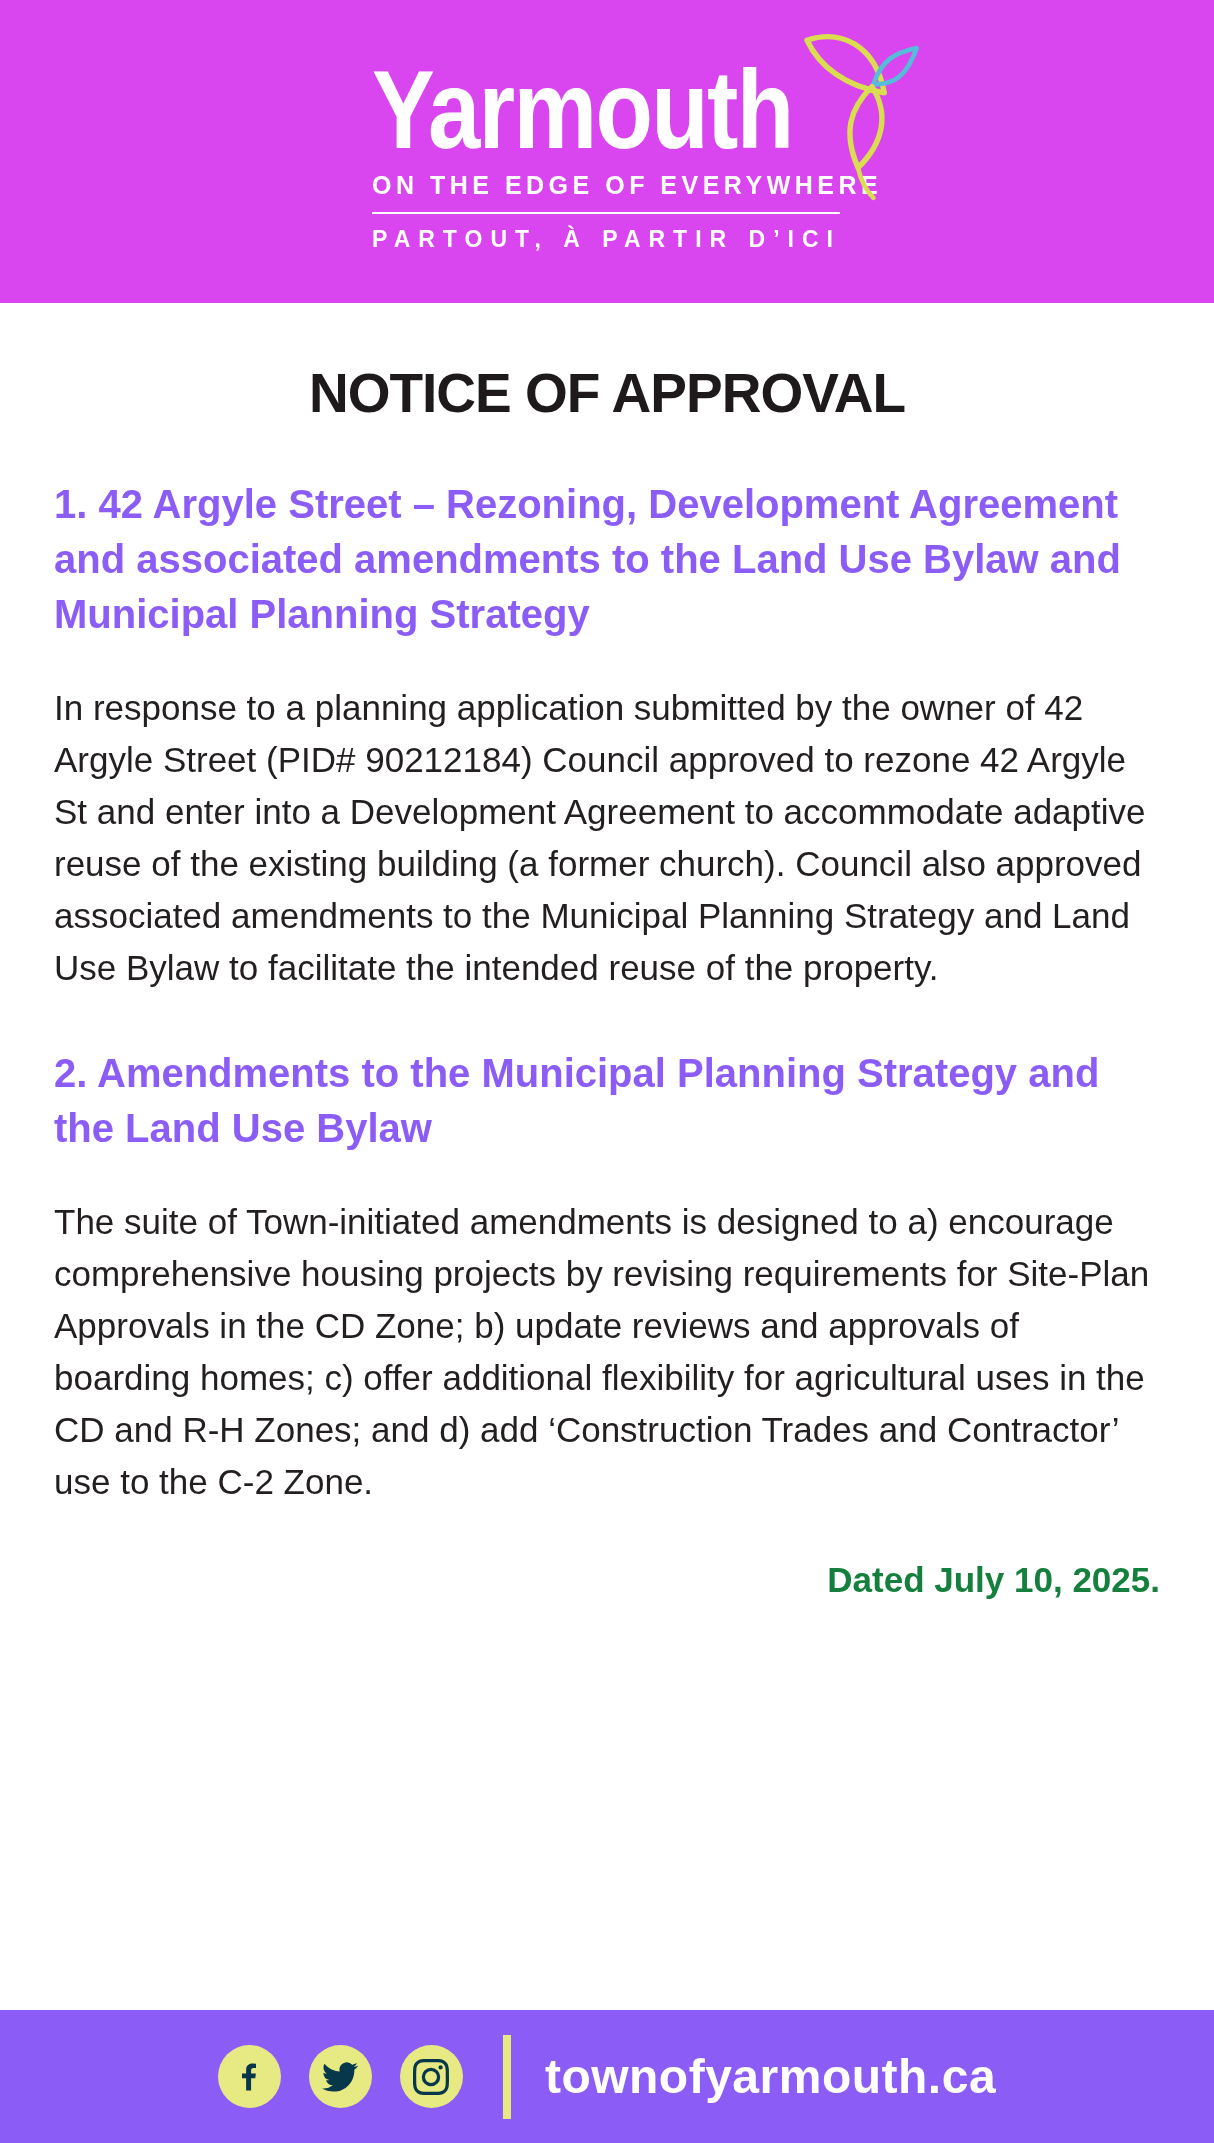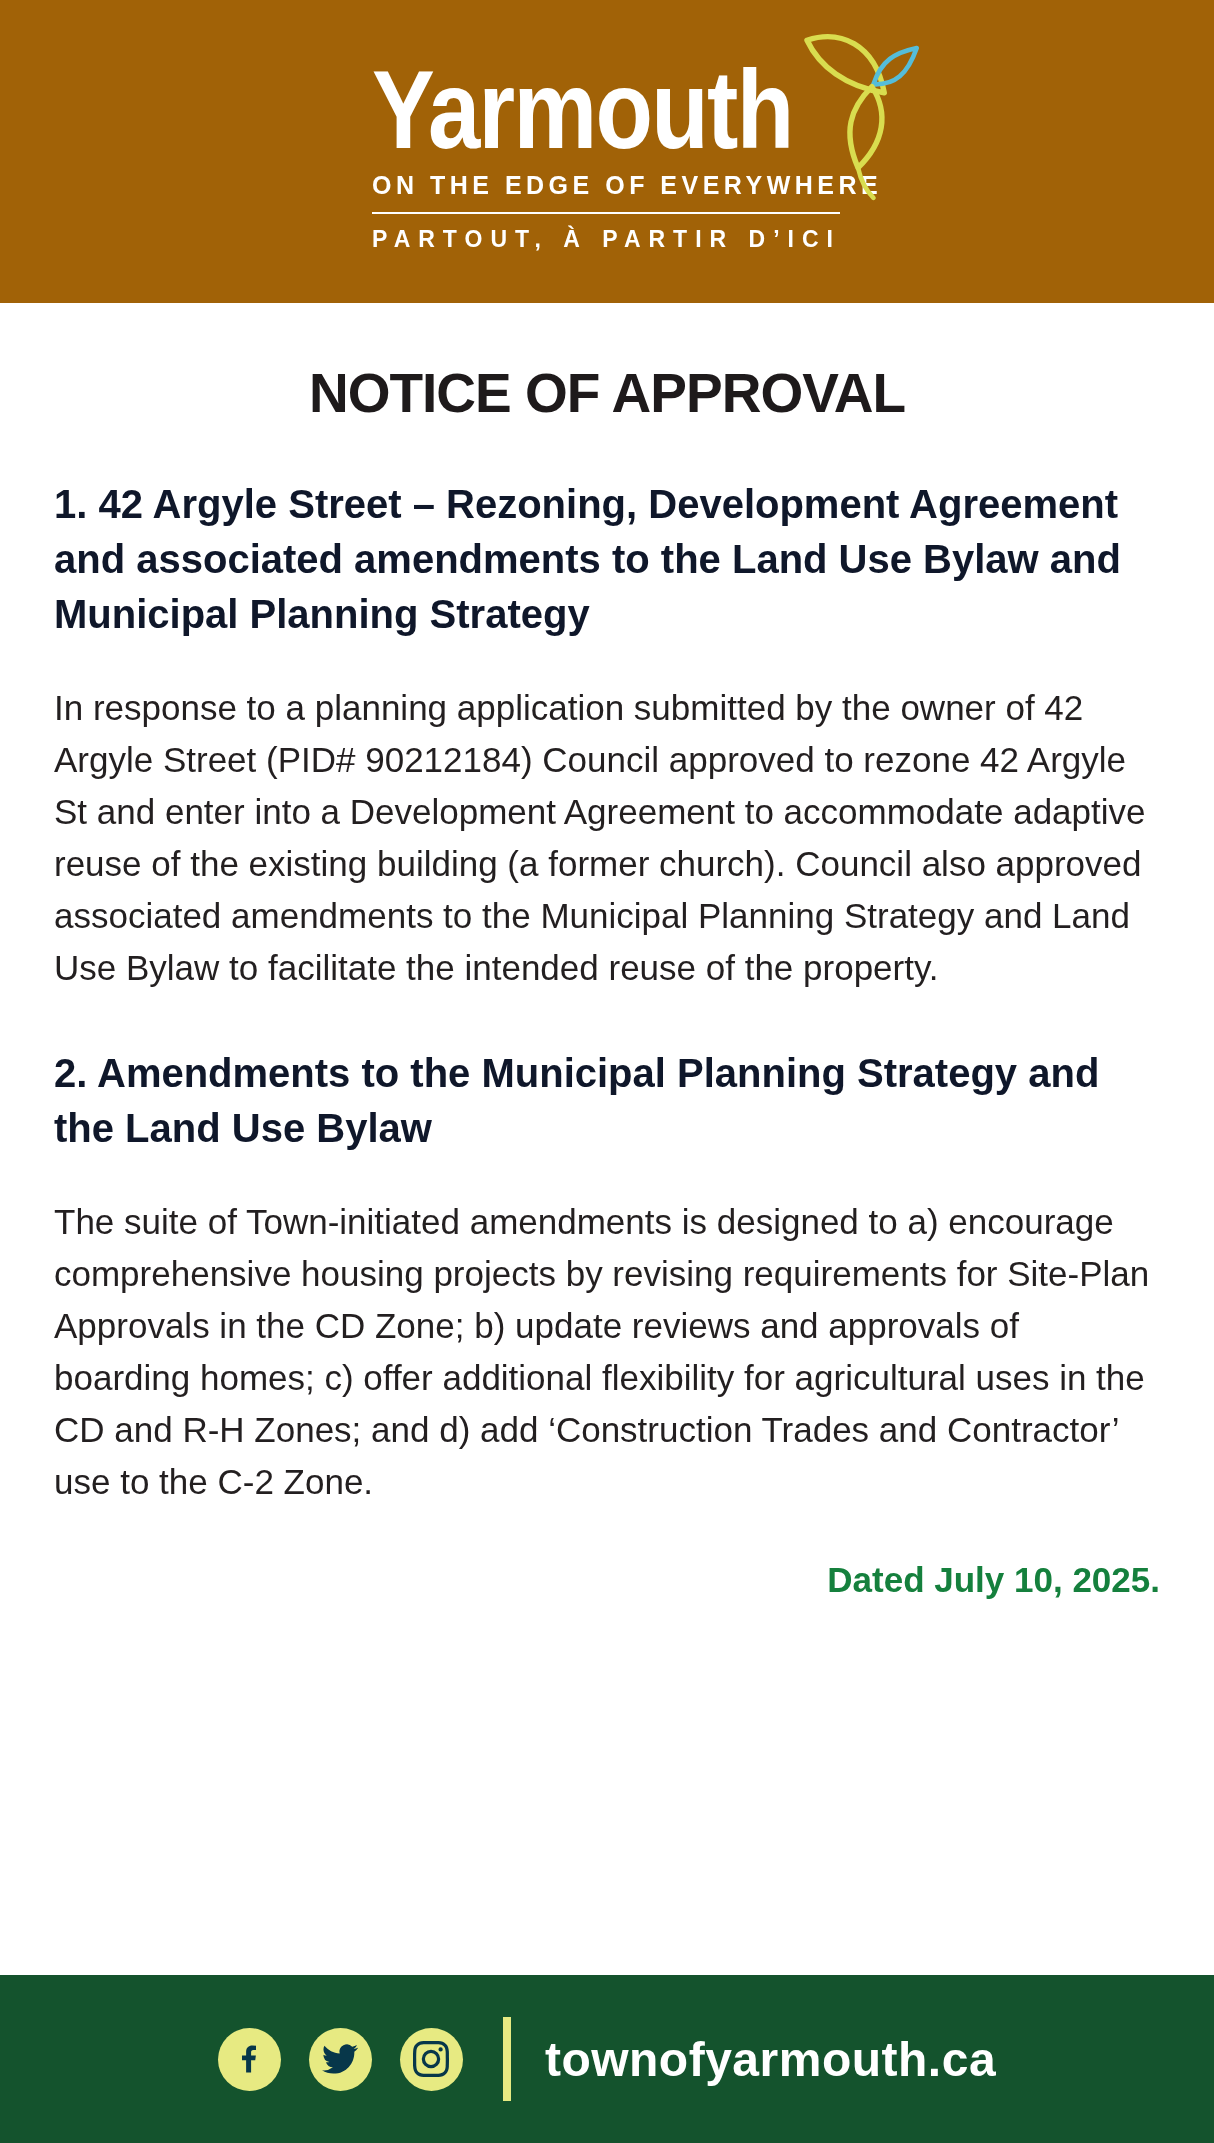"Yarmouth" .header { background: #a16207 -> #d946ef }
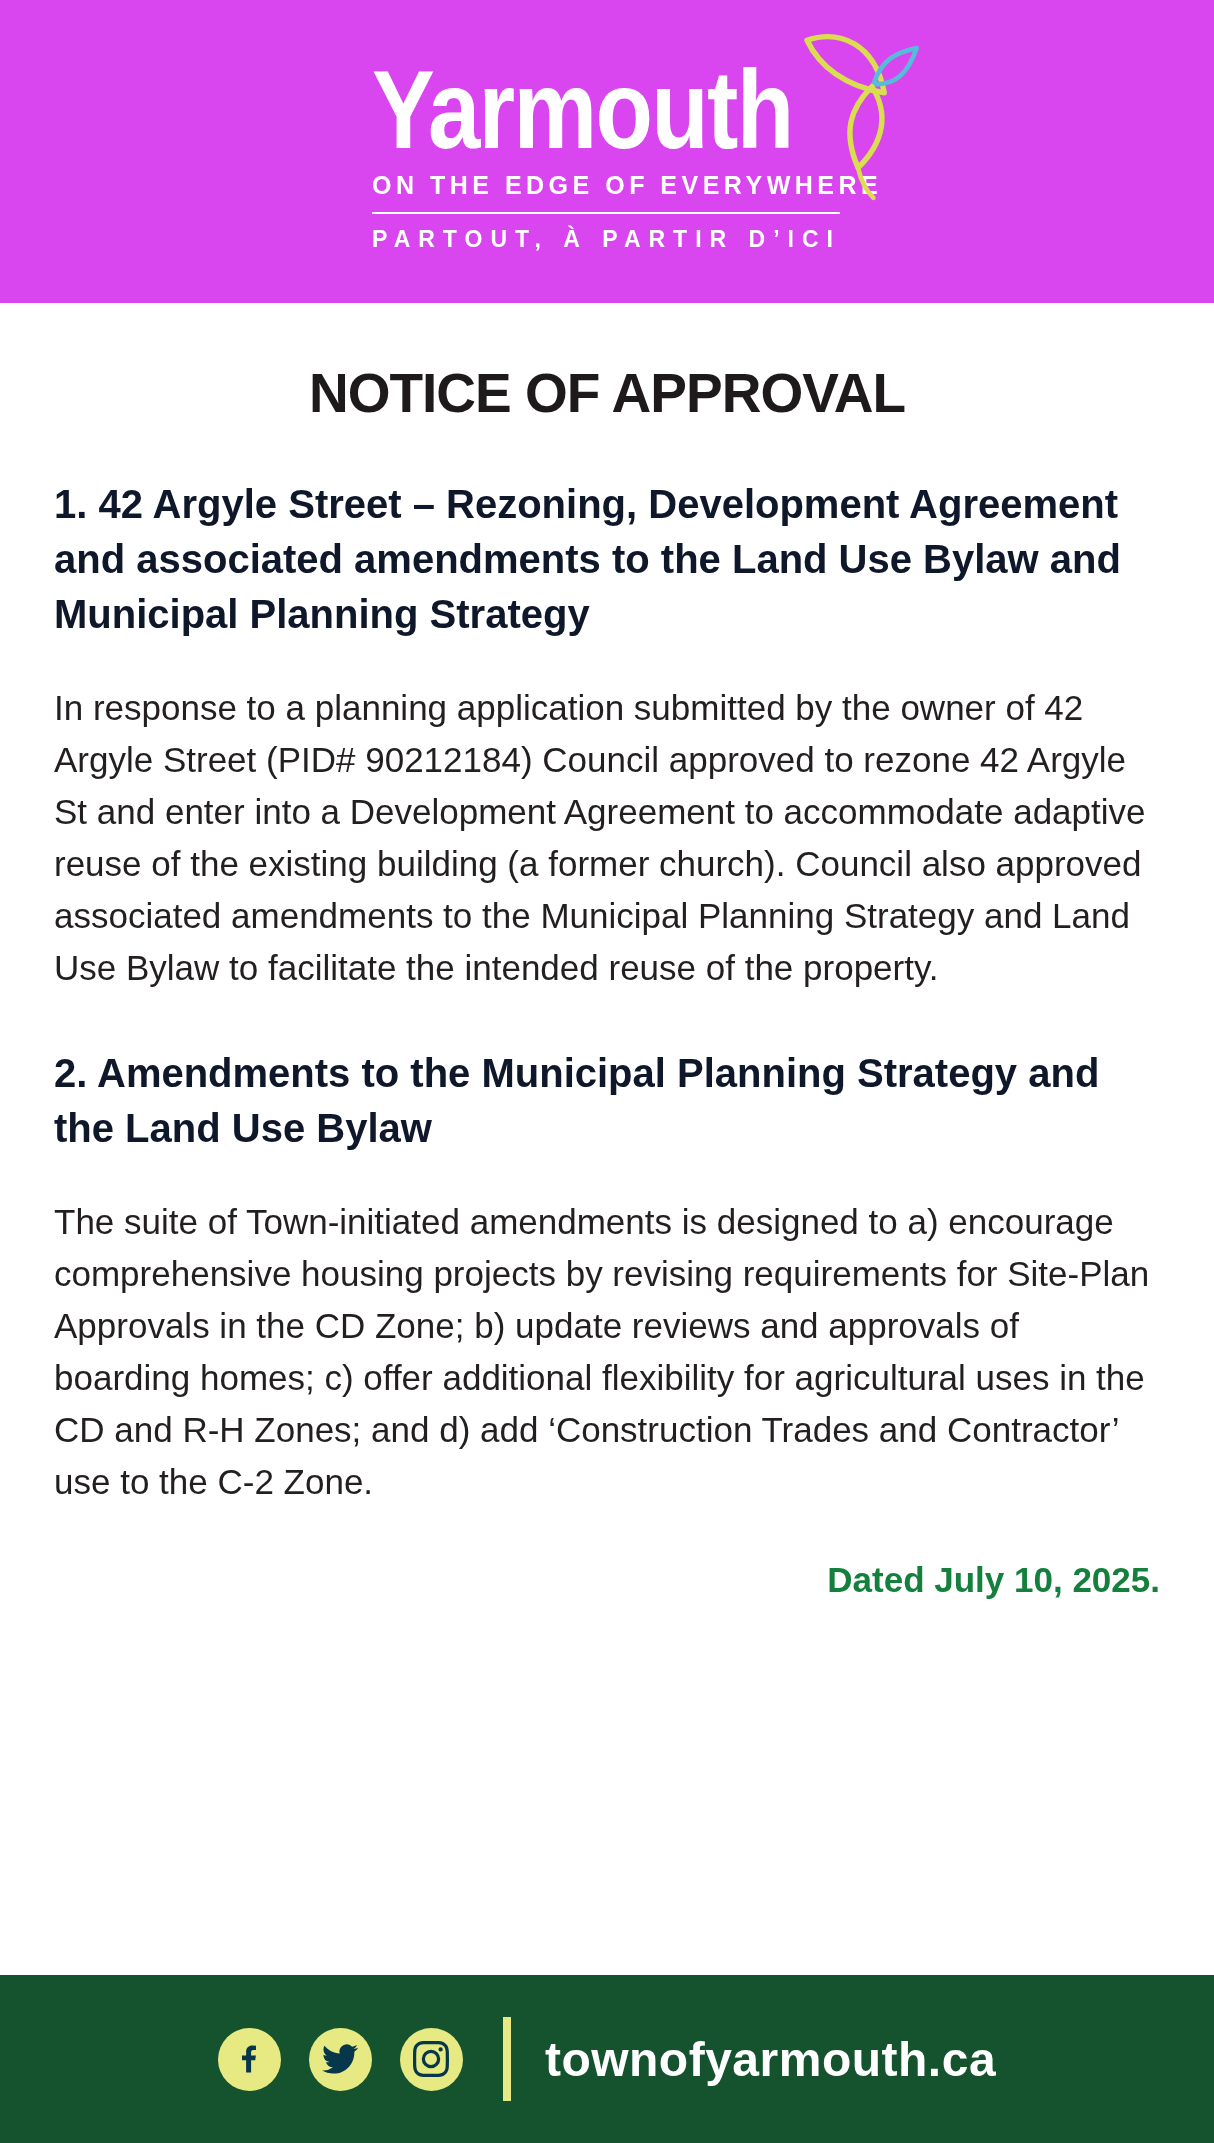"1. 42 Argyle Street –" .section-heading { color: #0f172a -> #8b5cf6 }
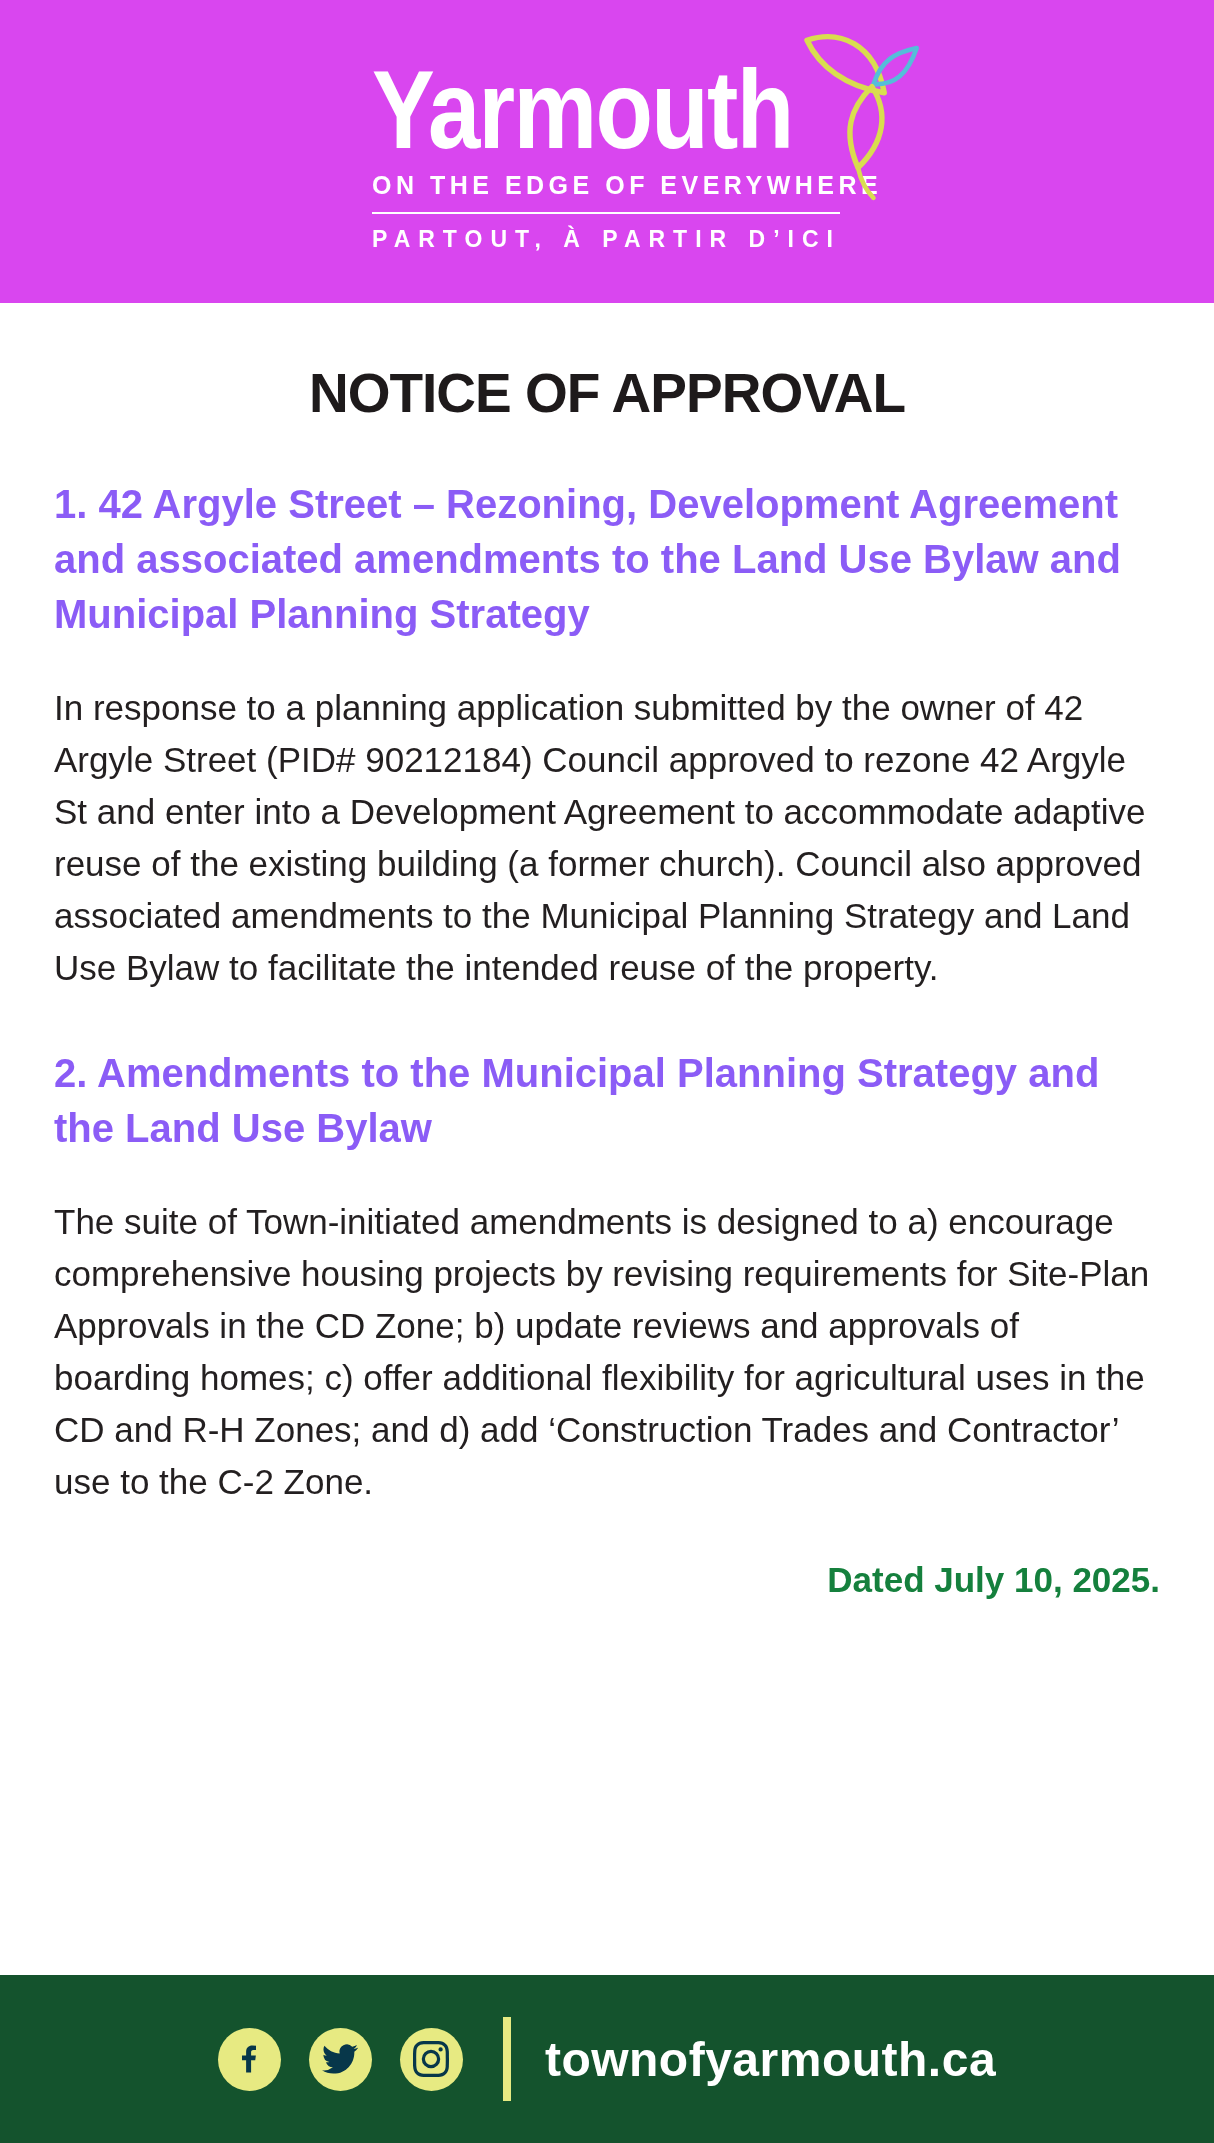"townofyarmouth.ca" .footer { background: #14532d -> #8b5cf6; height: 168px -> 133px }
